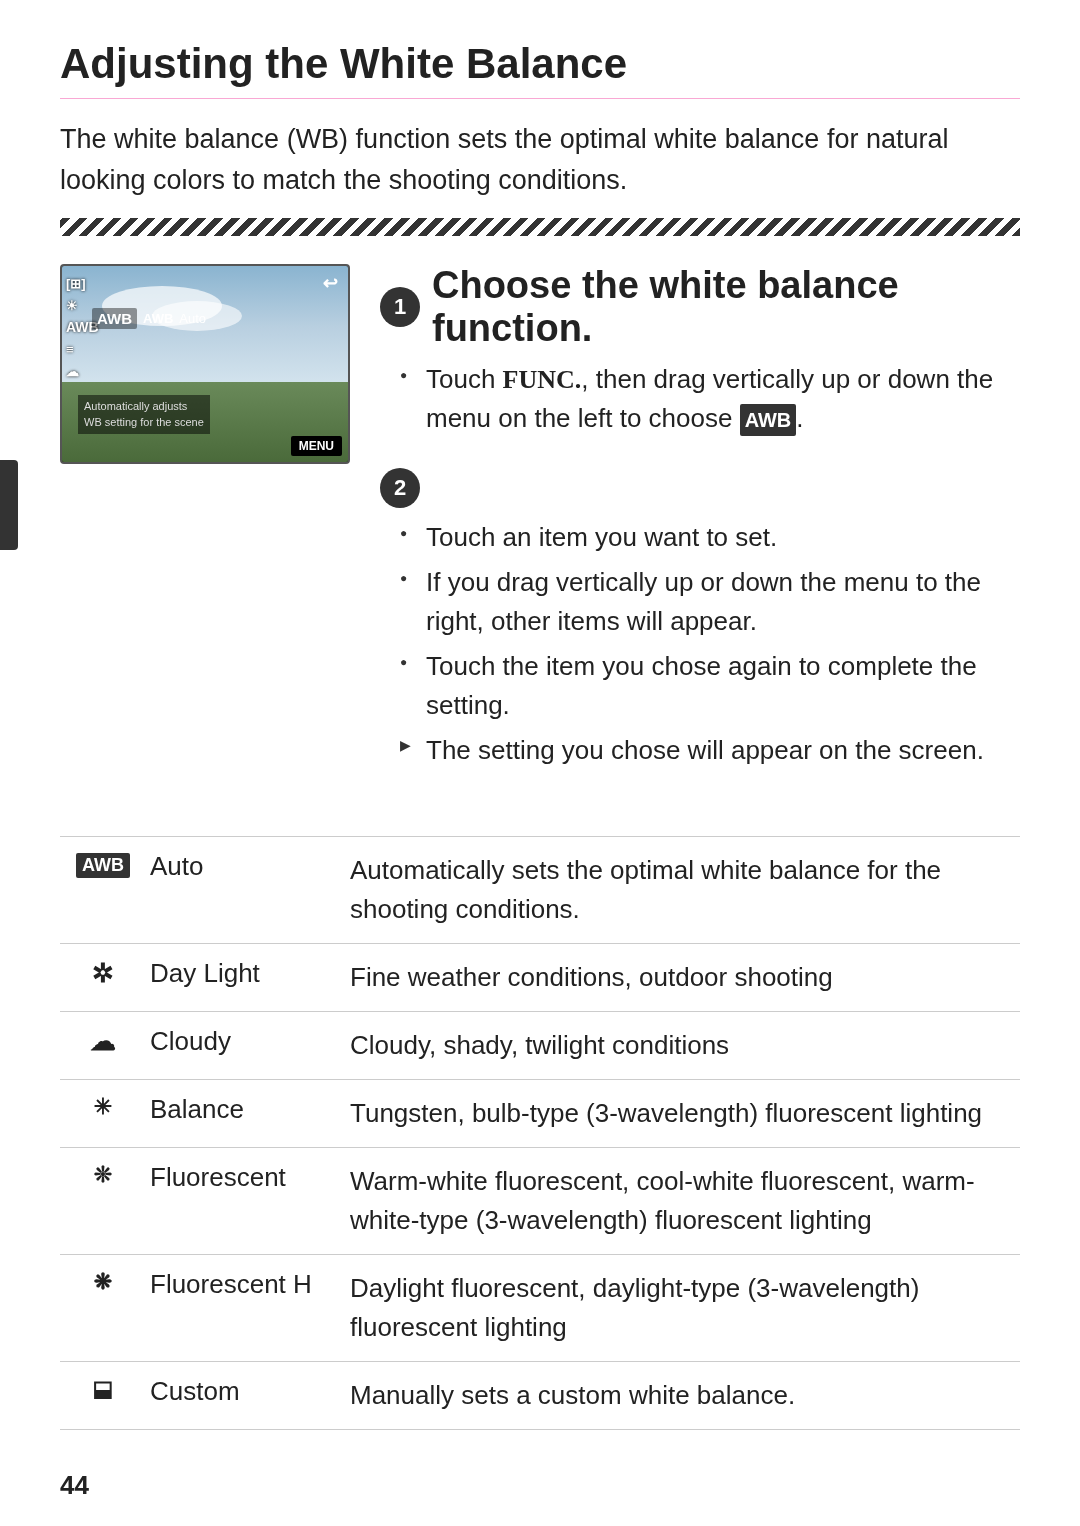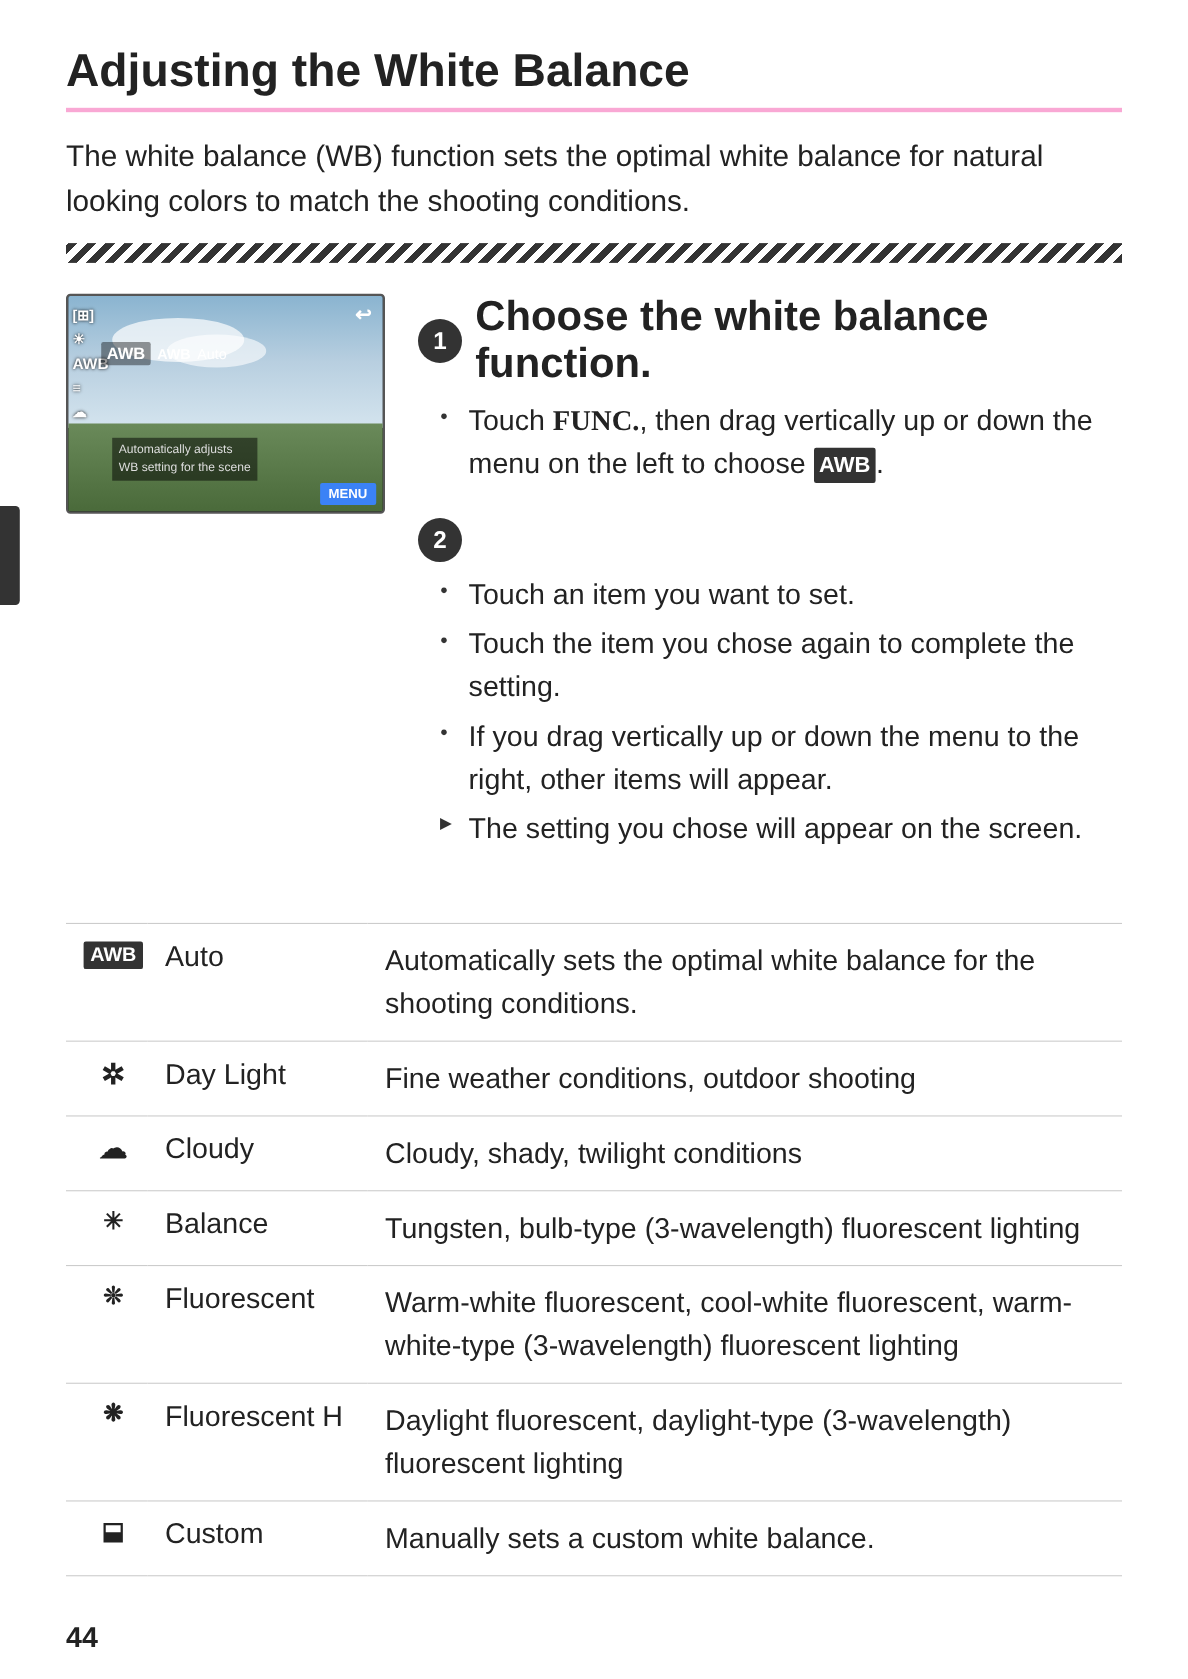"Adjusting the White Balance" .page-title { border-bottom: 4px solid #f9a8d4 -> 1px solid #f9a8d4 }
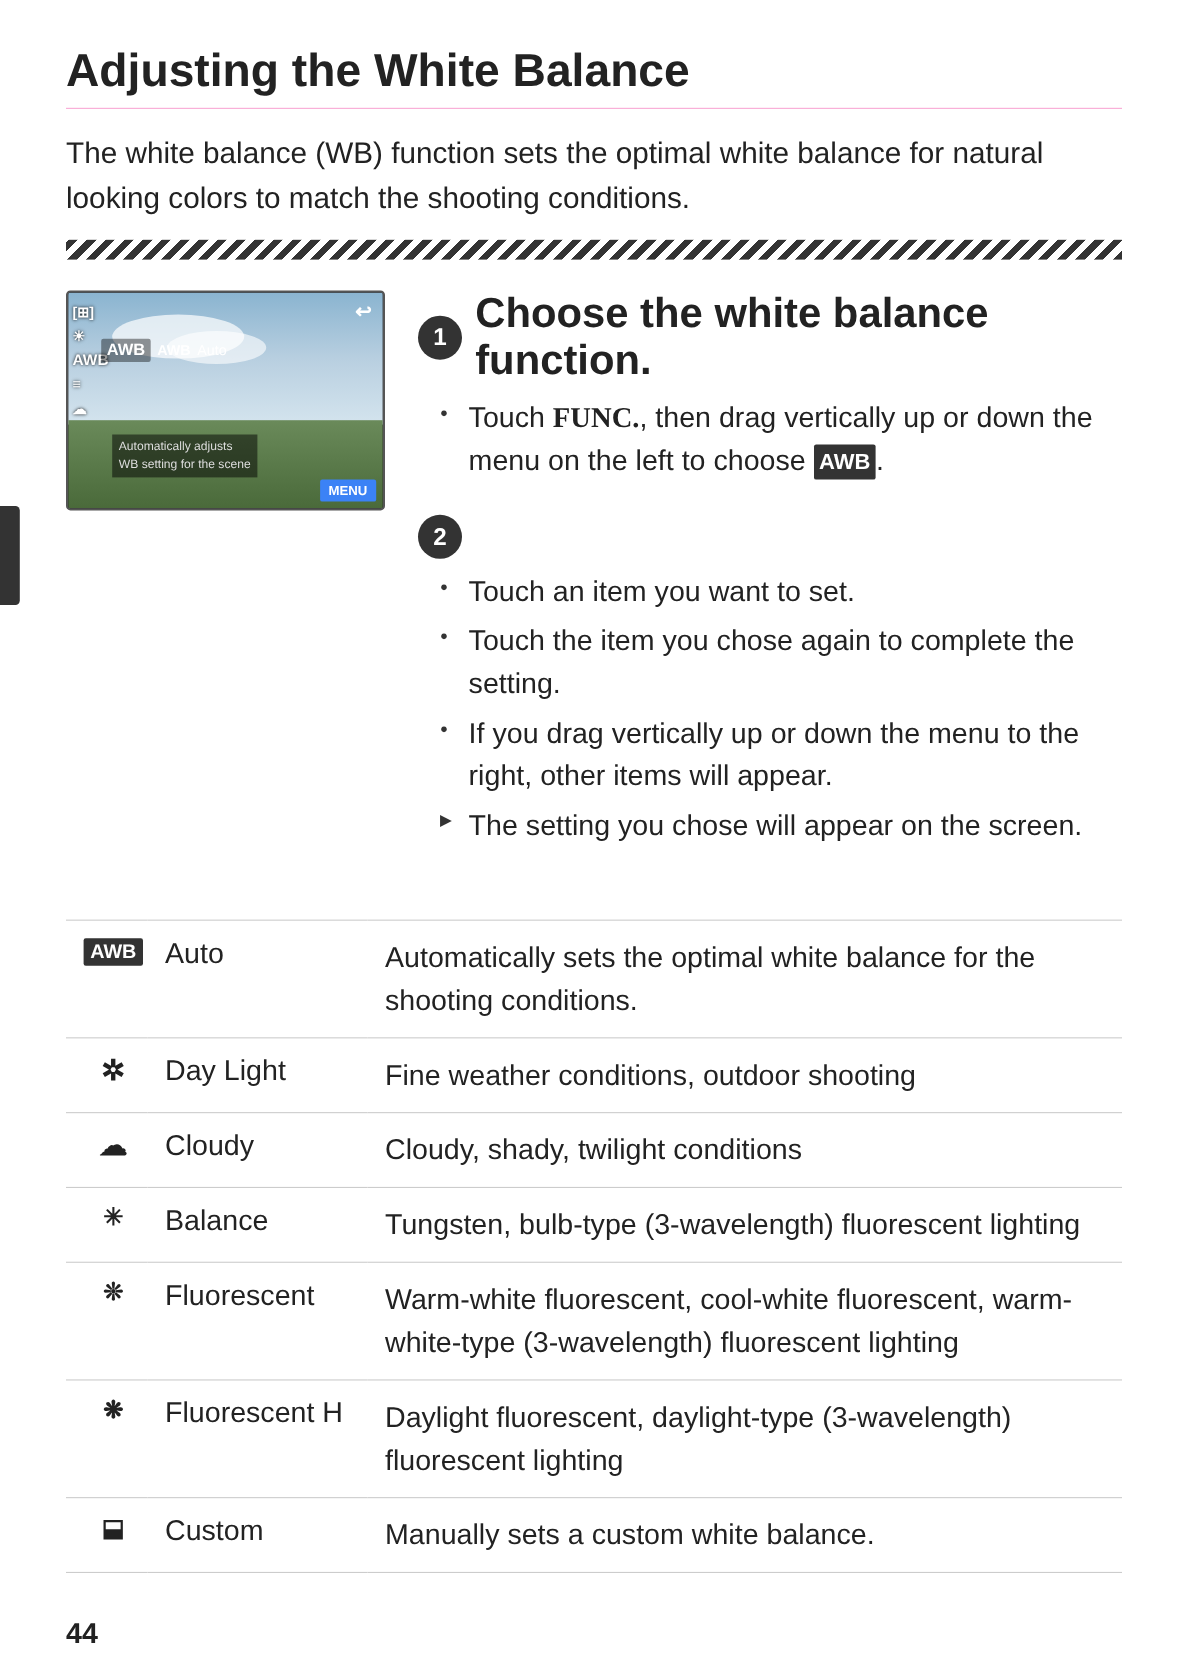"Automatically adjusts" .camera-thumbnail .desc-box { left: 40px -> 16px }
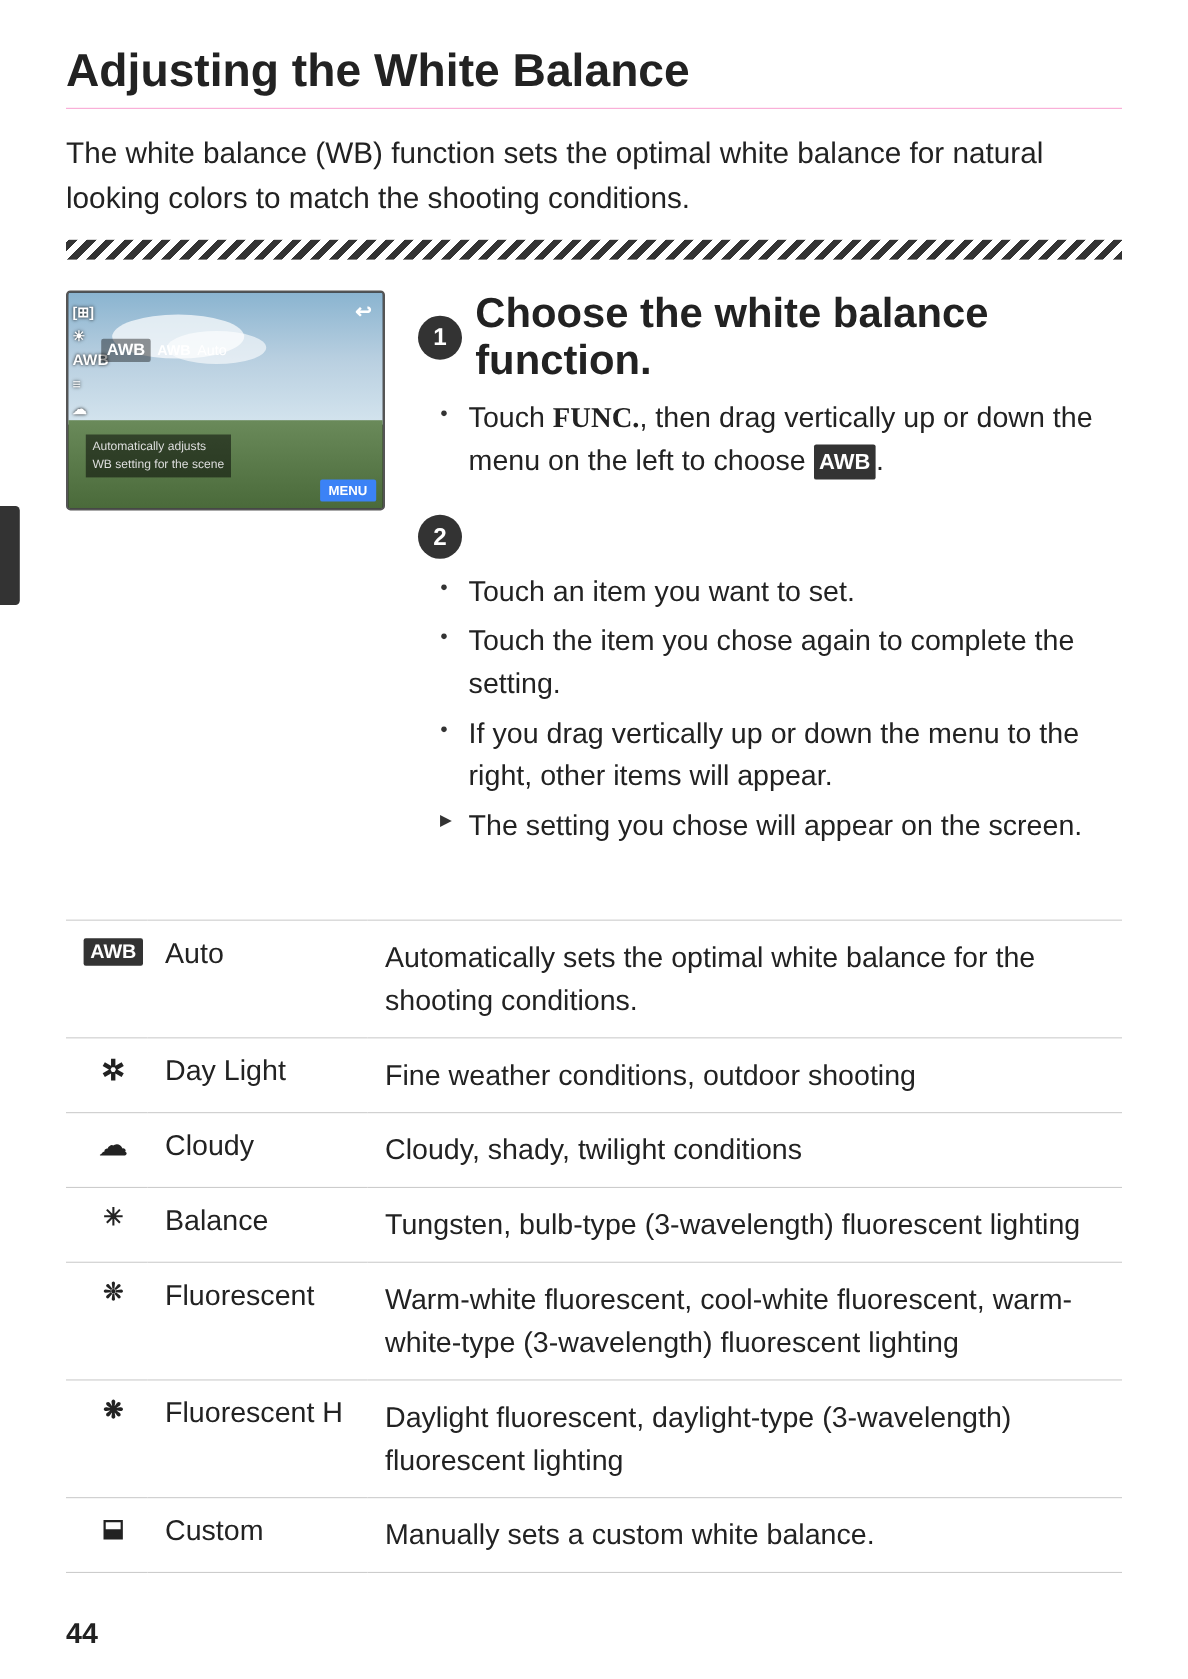"MENU" .camera-thumbnail .menu-btn { background: #3b82f6 -> #000000 }
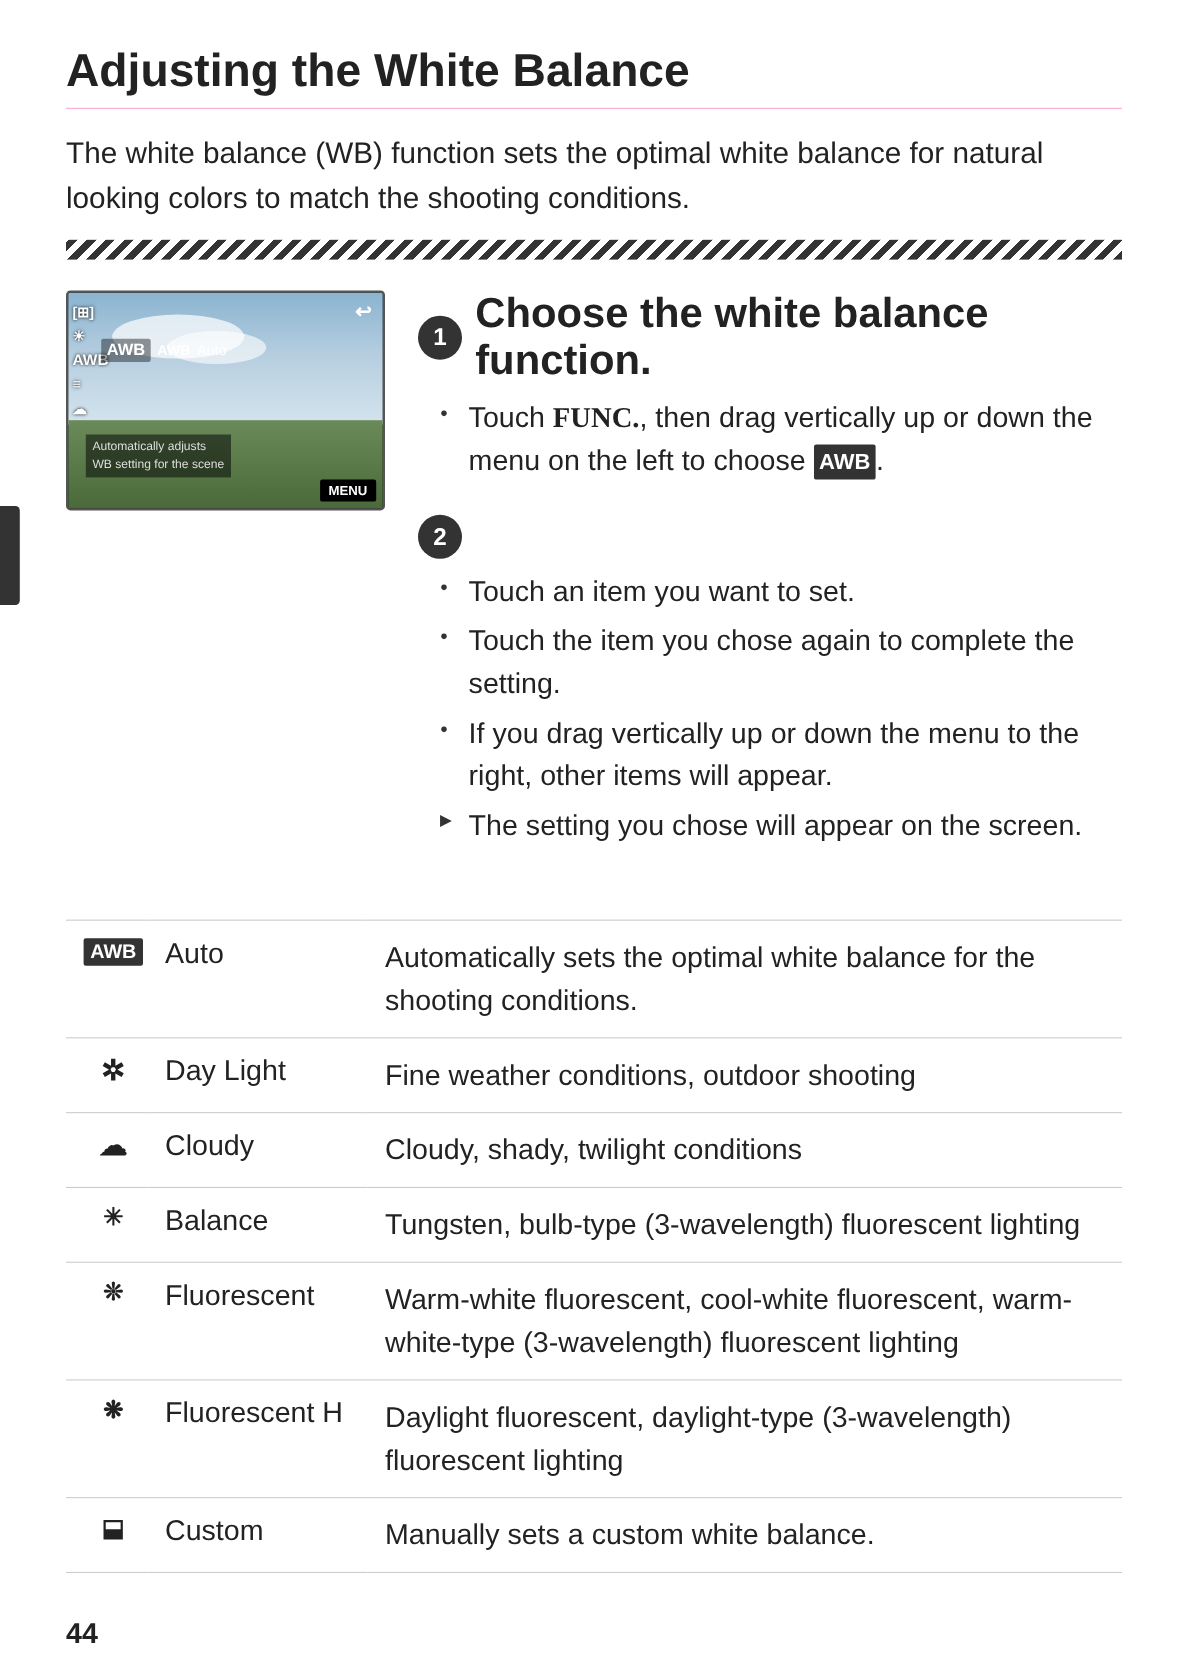"Touch the item you chose" li.circle-bullet { order: before "If you drag vertically up" -> after "If you drag vertically up" }
